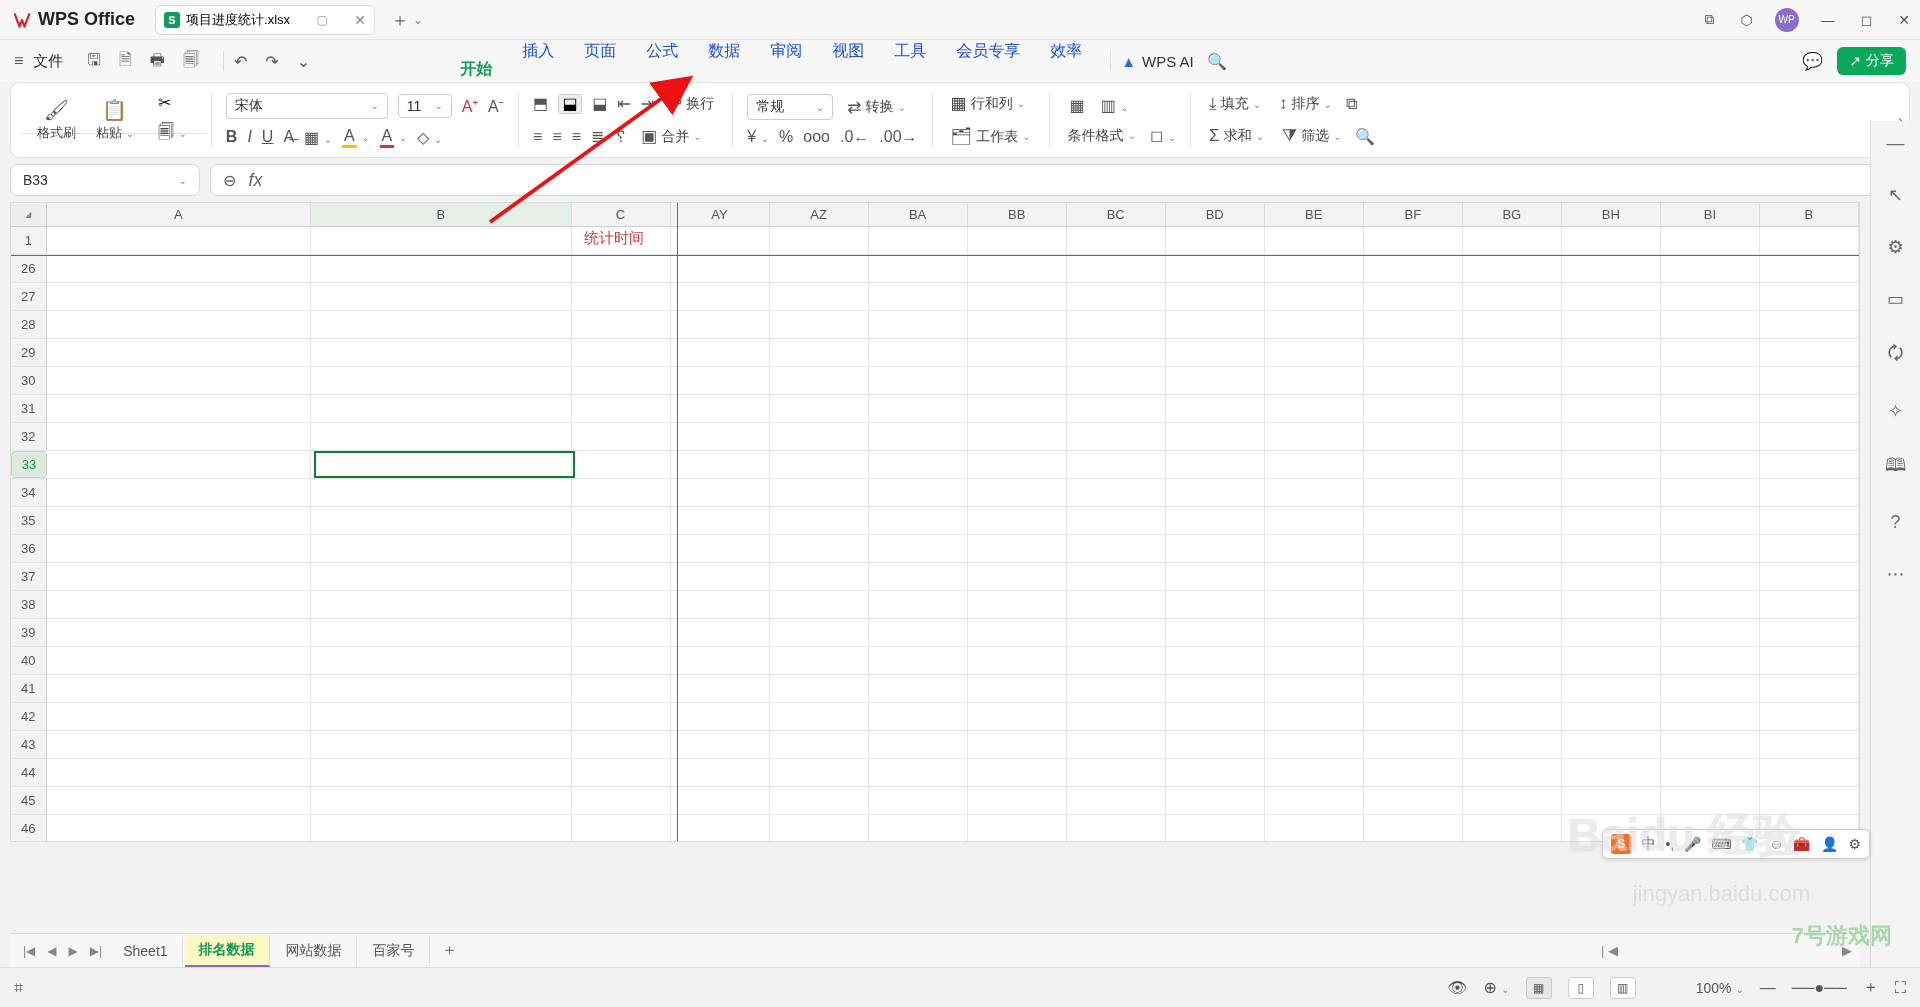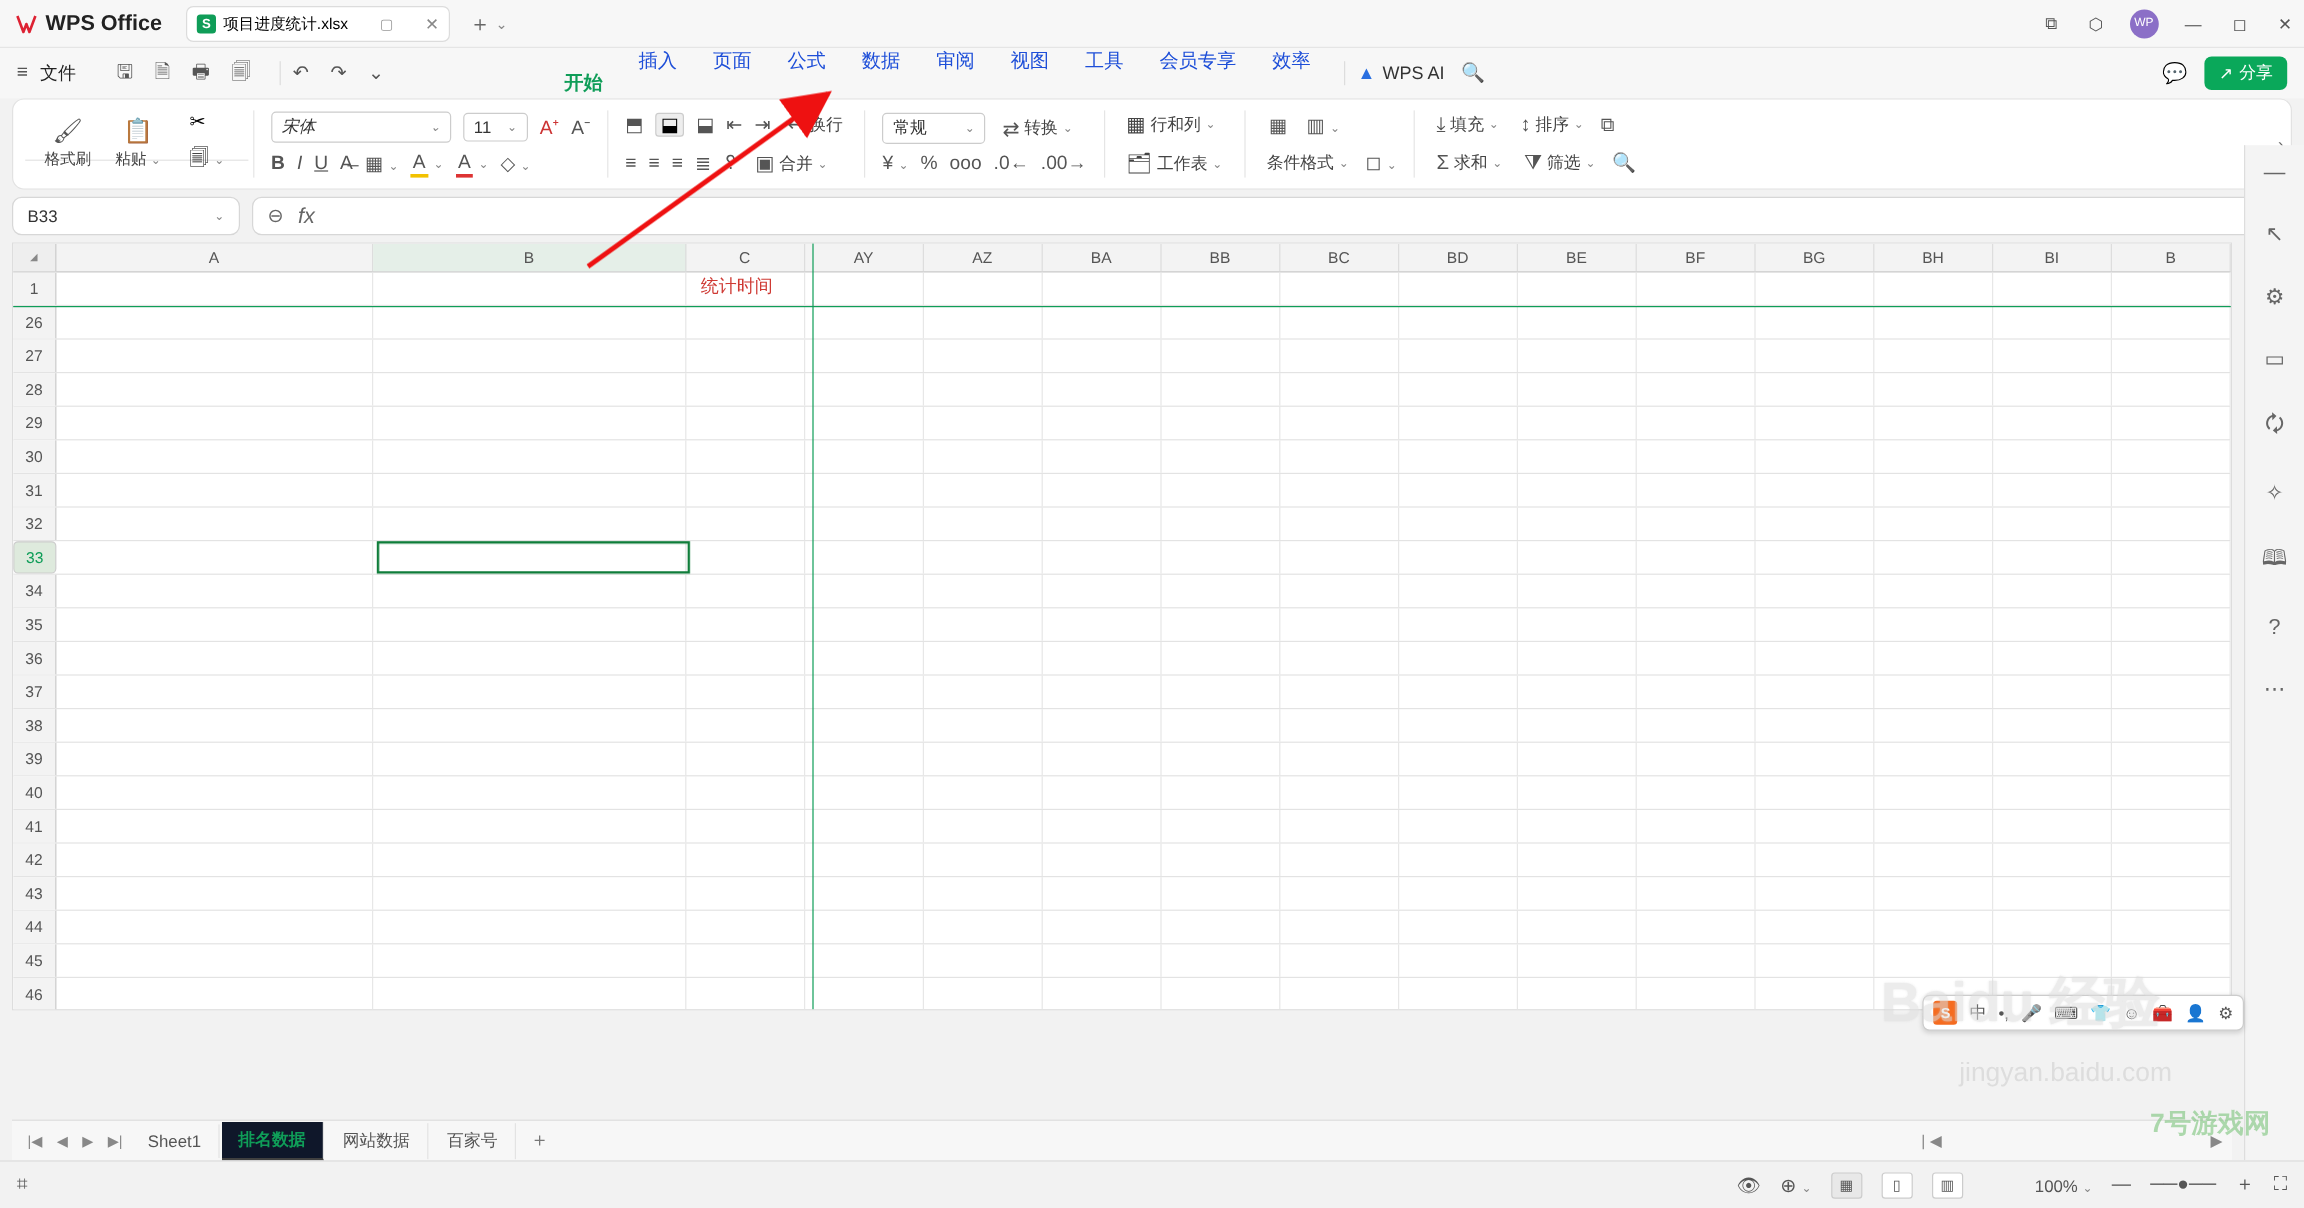"文件" .file-menu { margin-right: 30px -> 20px }
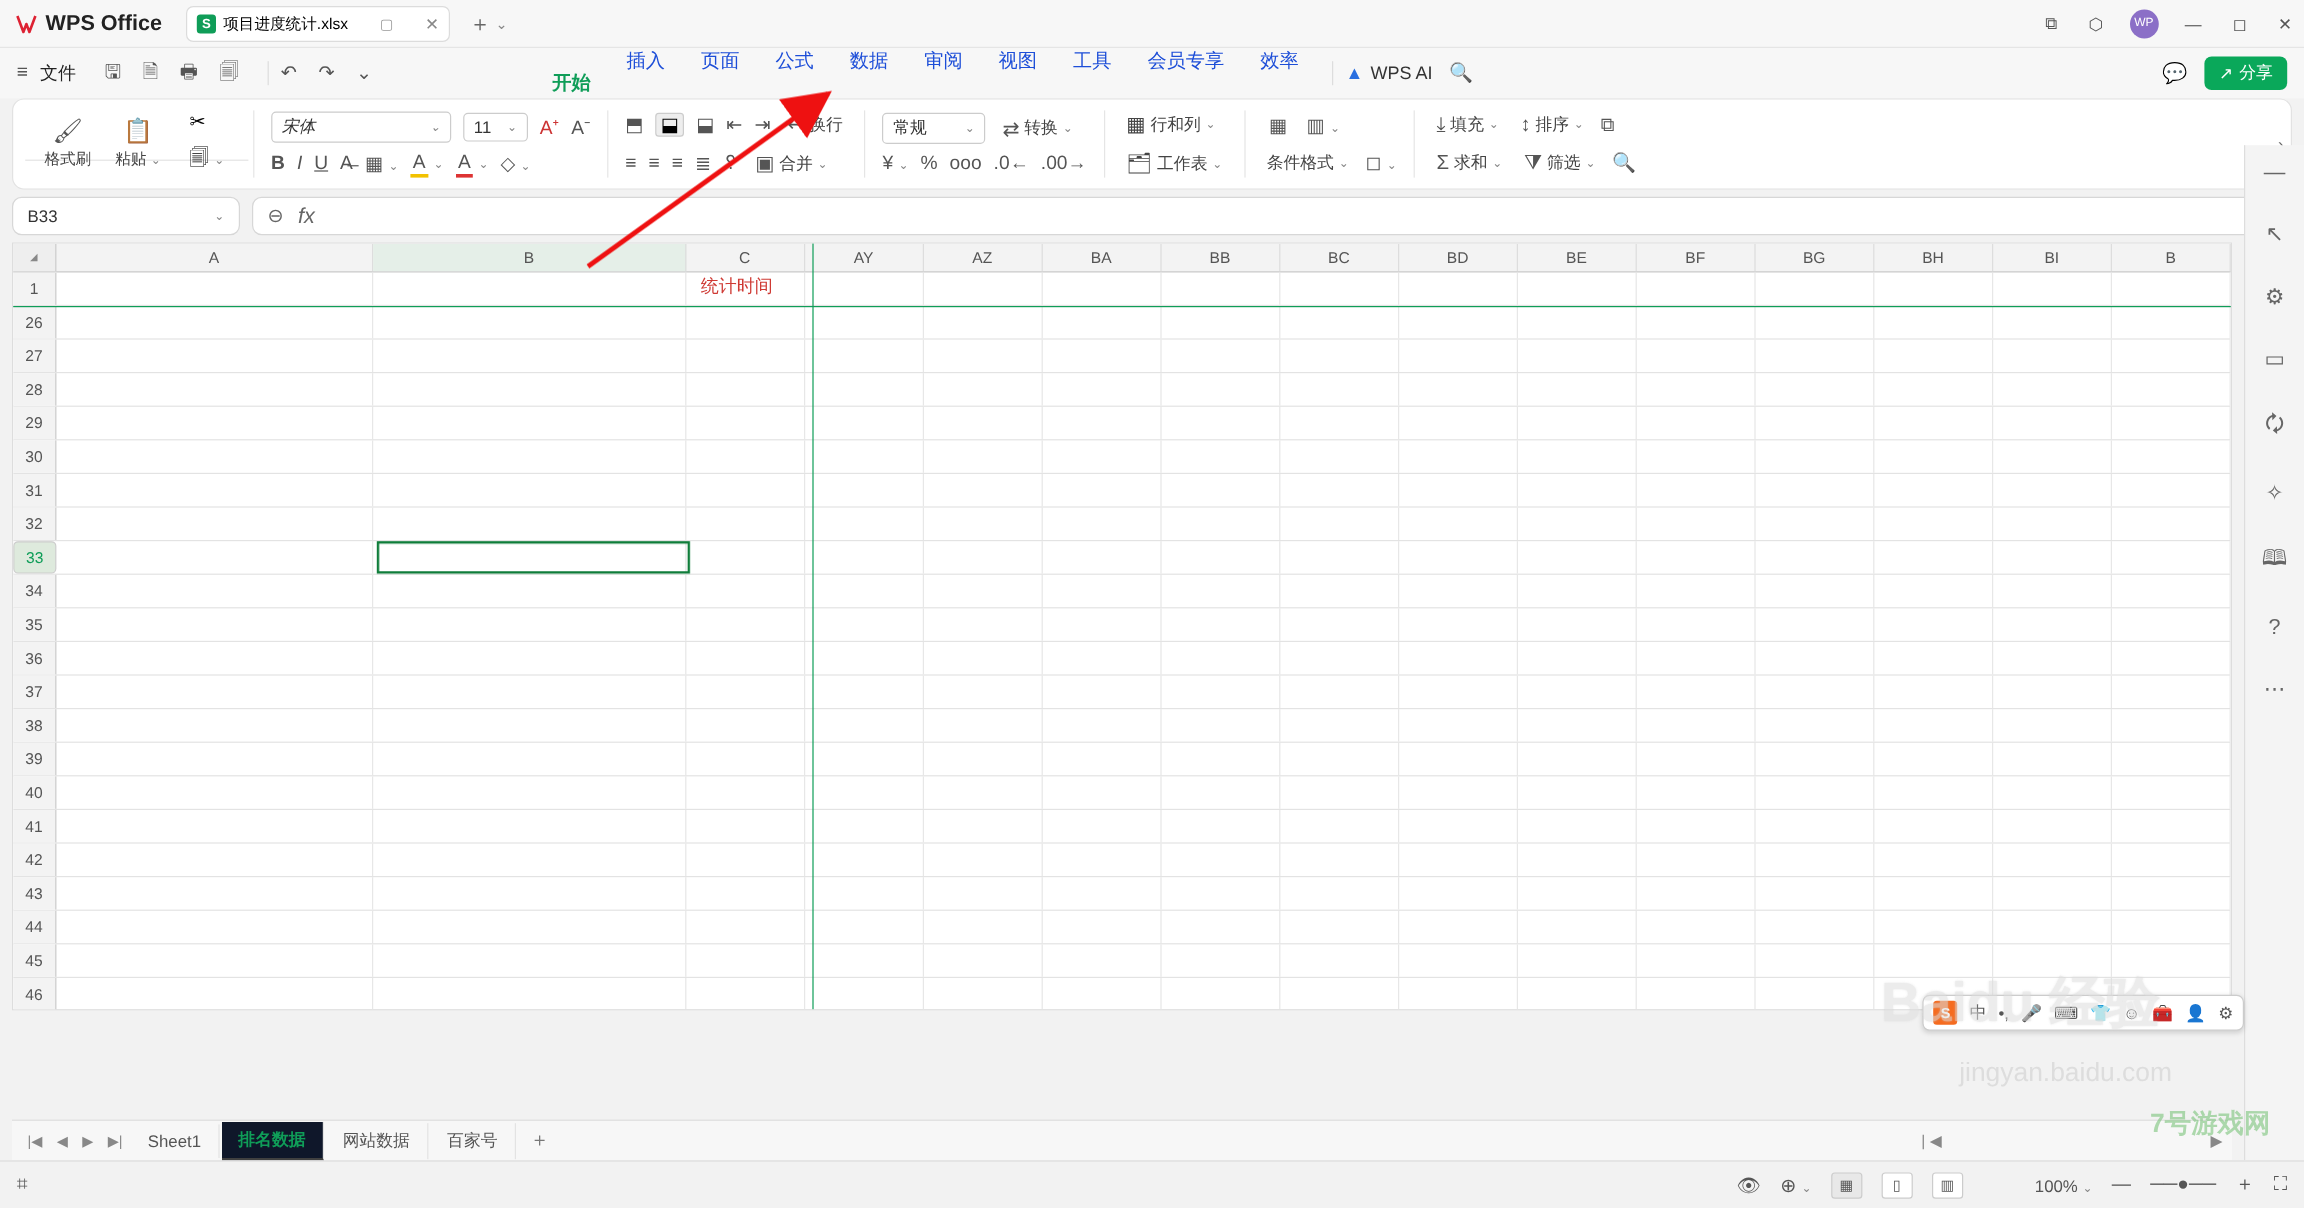"宋体" .sel.font { font-style: italic -> none; width: 150px -> 162px }
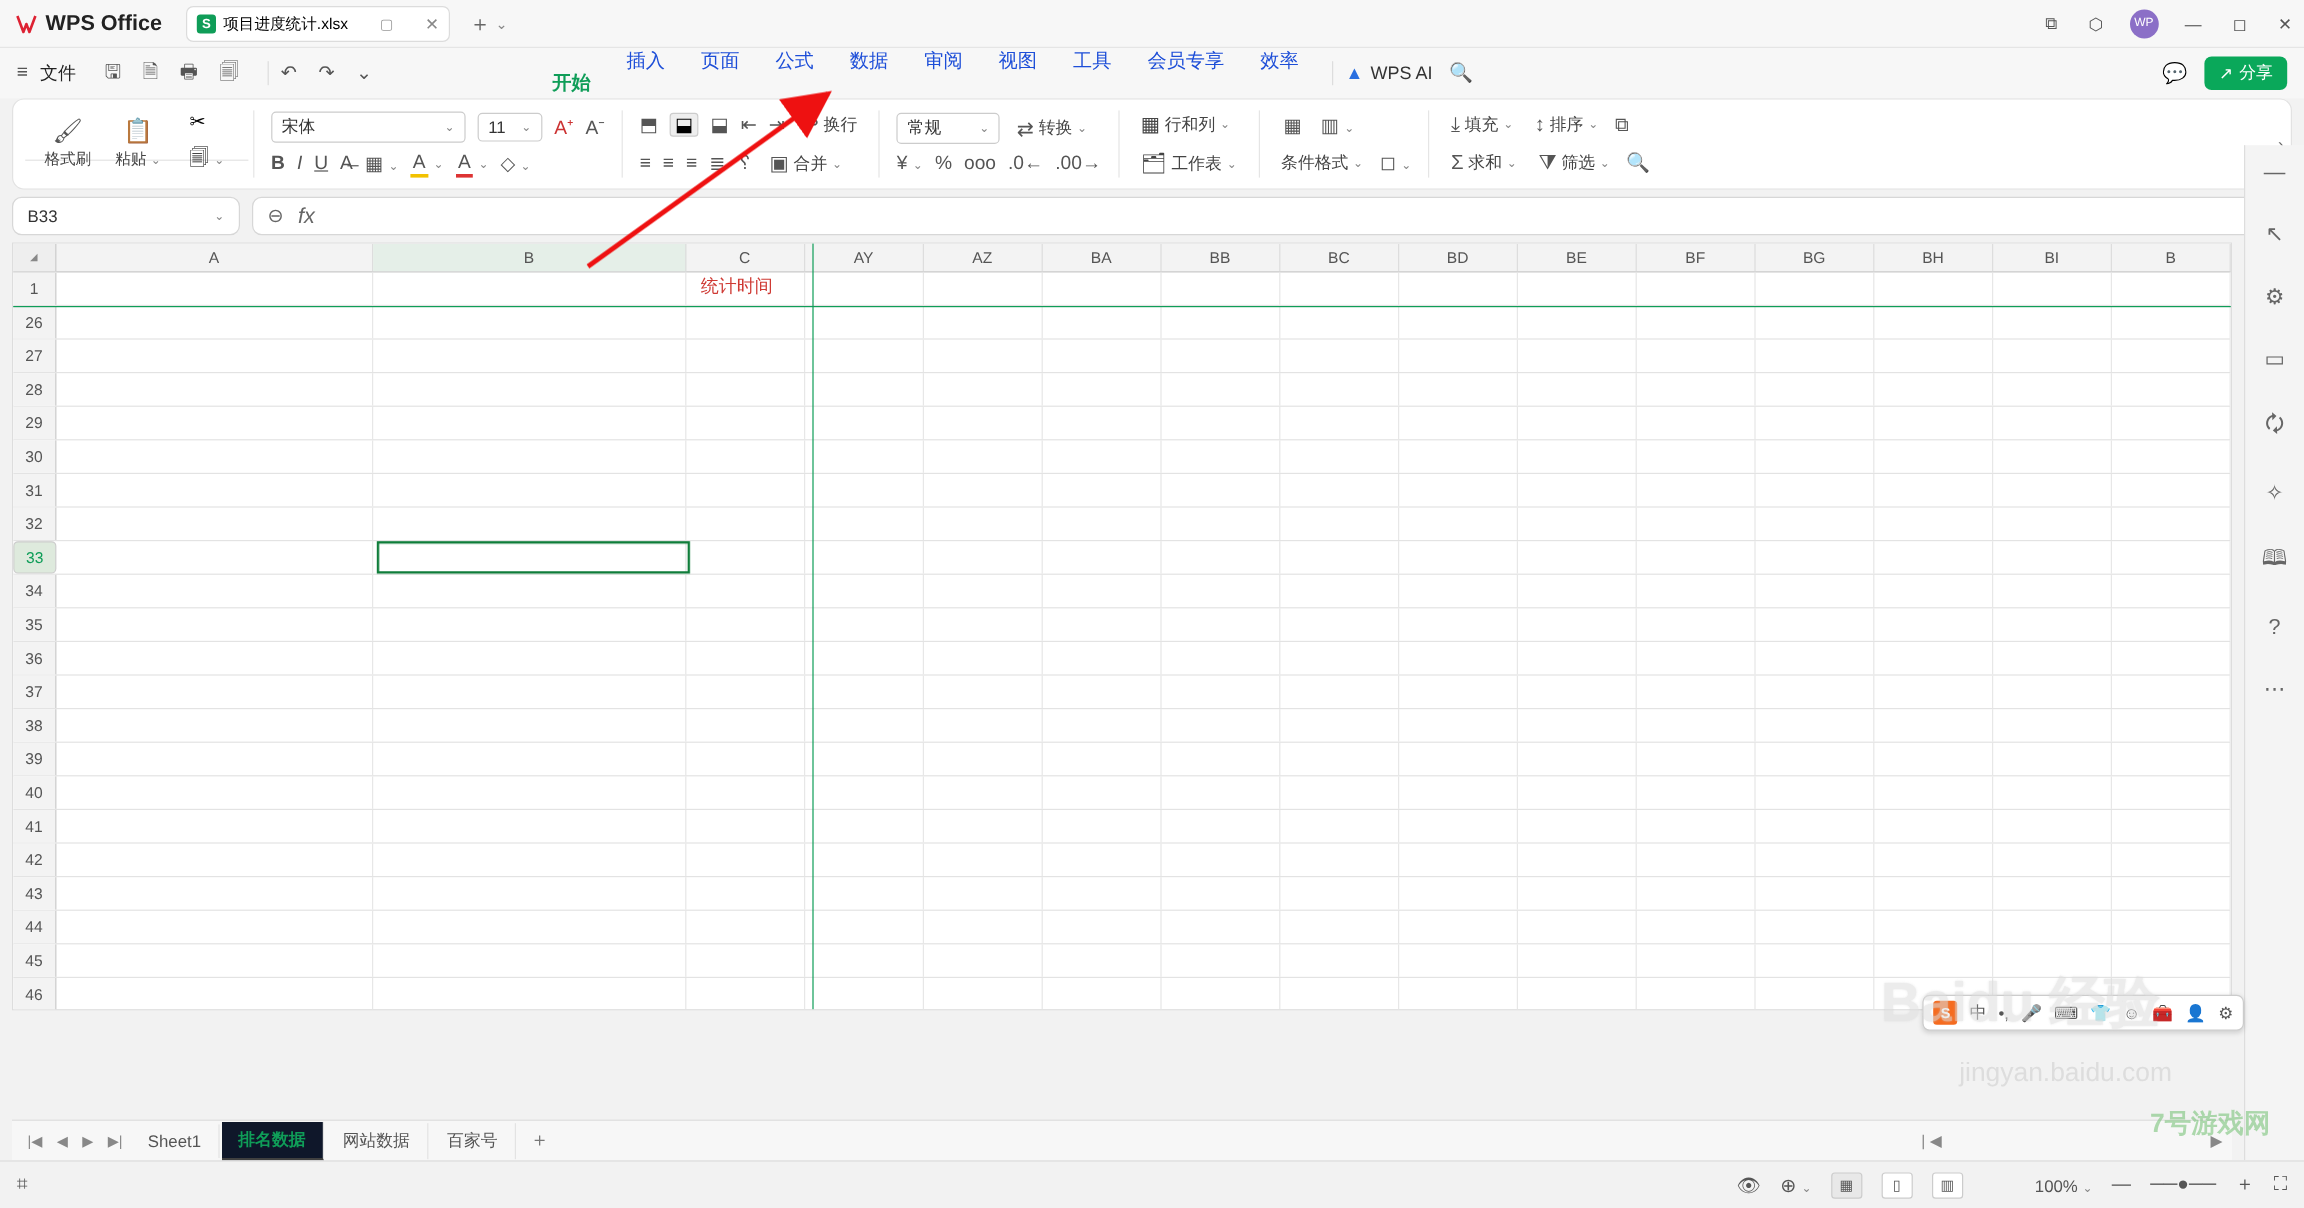"排名数据" .stab.active { background: #0f172a -> #fef9c3; border-bottom: 2px solid #404040 -> 2px solid #8b5cf6 }
